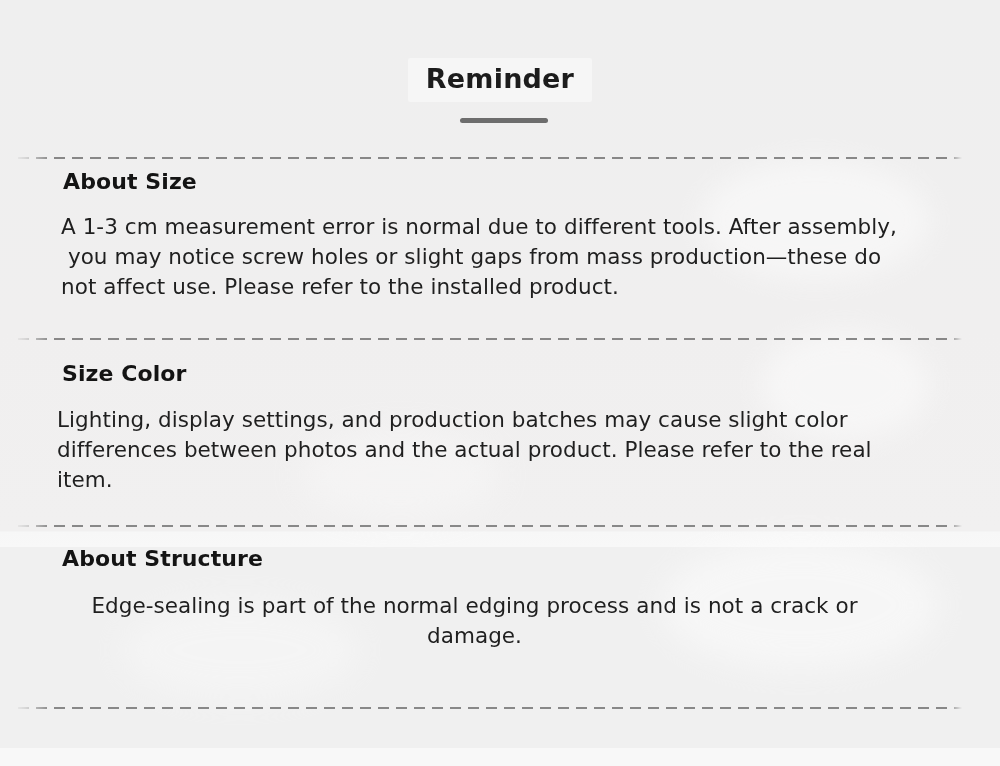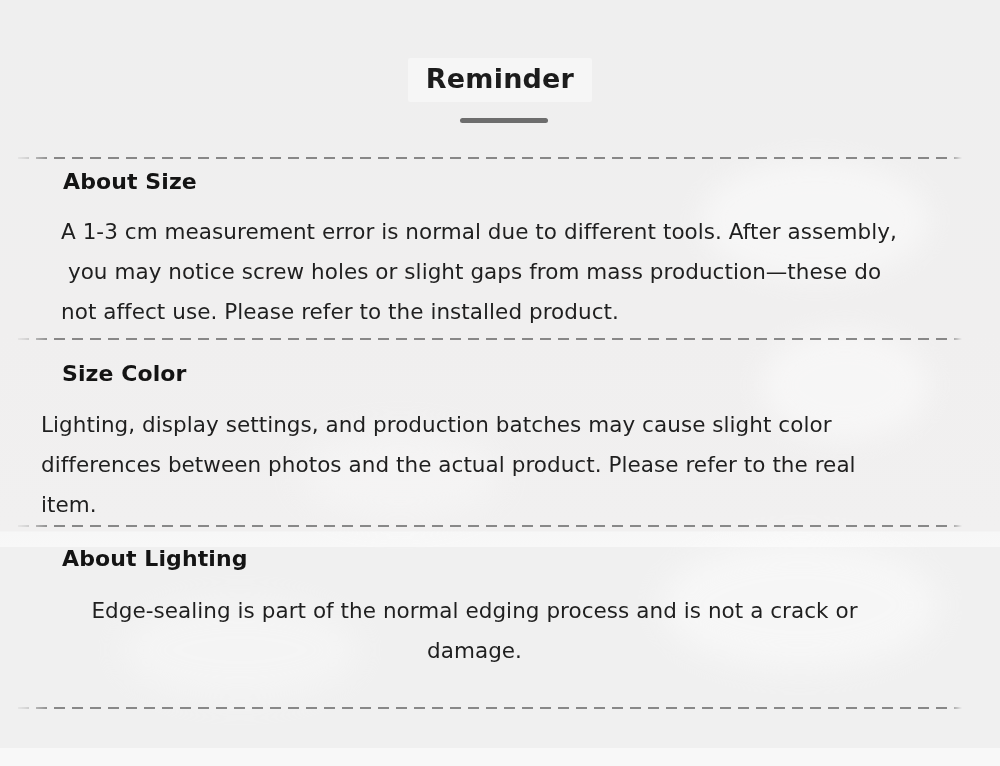"A 1-3 cm measurement error" .section-body { line-height: 40px -> 30px }
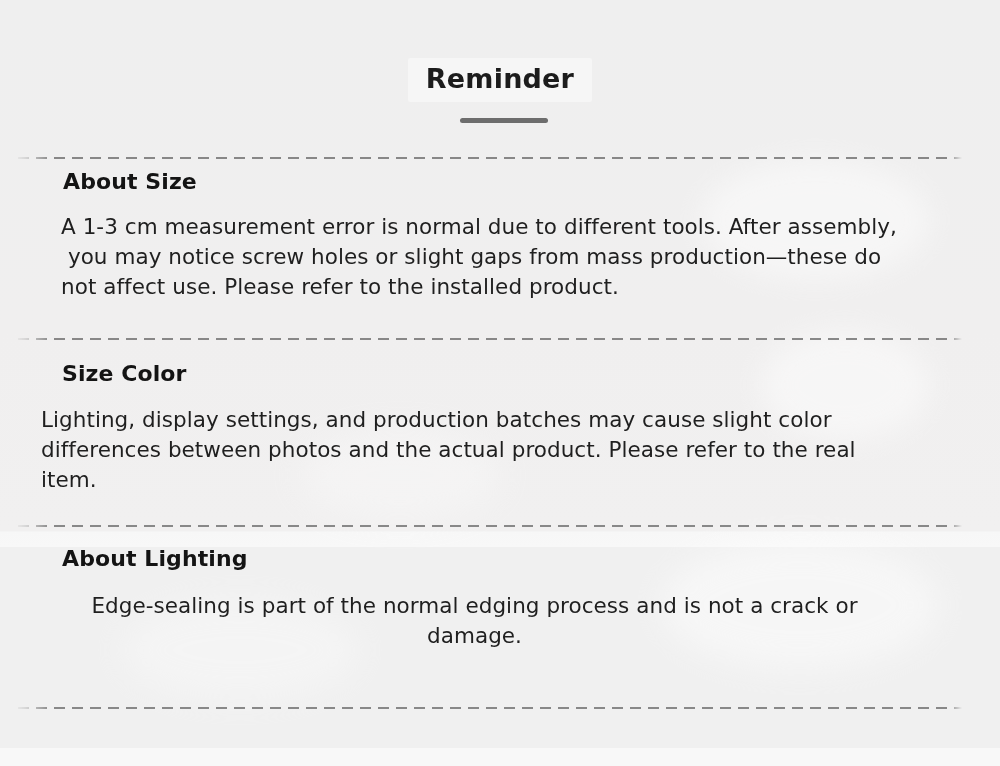"Lighting, display settings, and" .s2 .section-body { padding-left: 41px -> 57px }
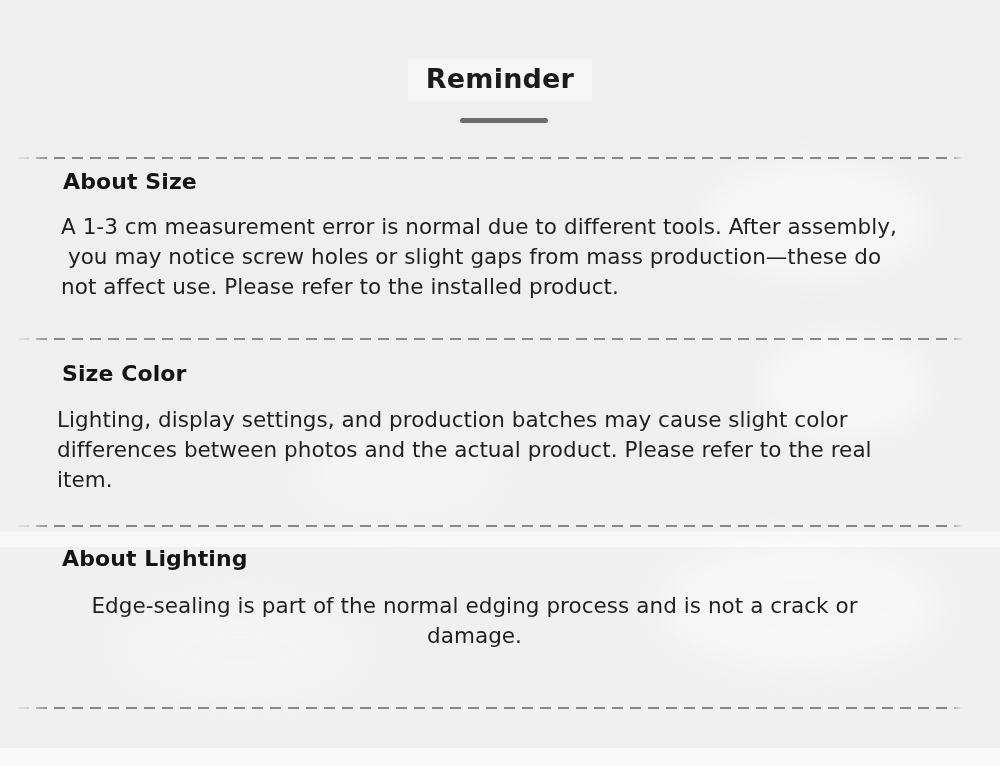"About Lighting" h2.section-heading { text: Lighting -> Structure }
